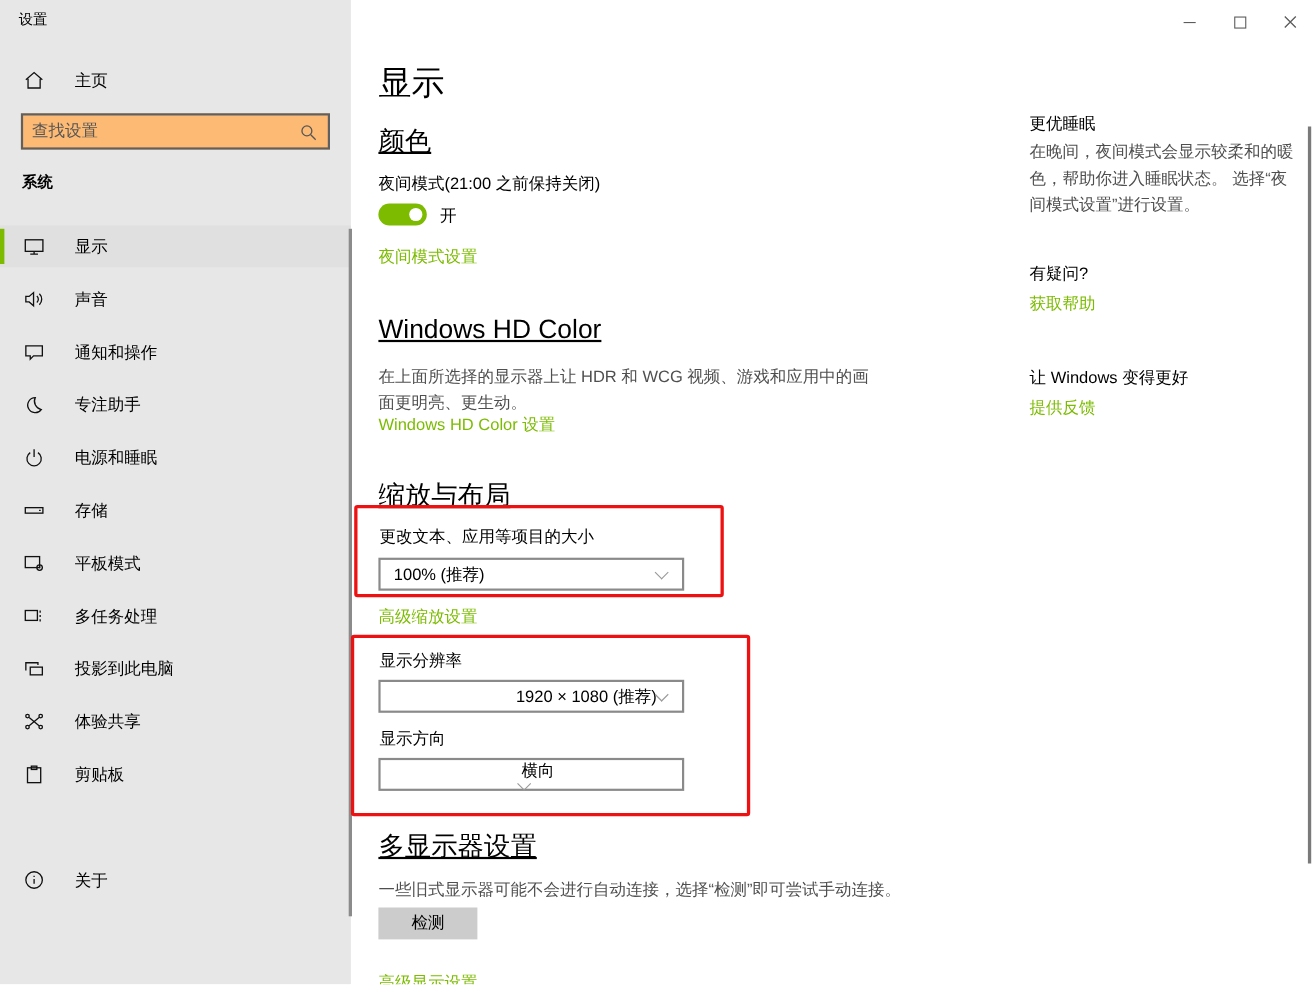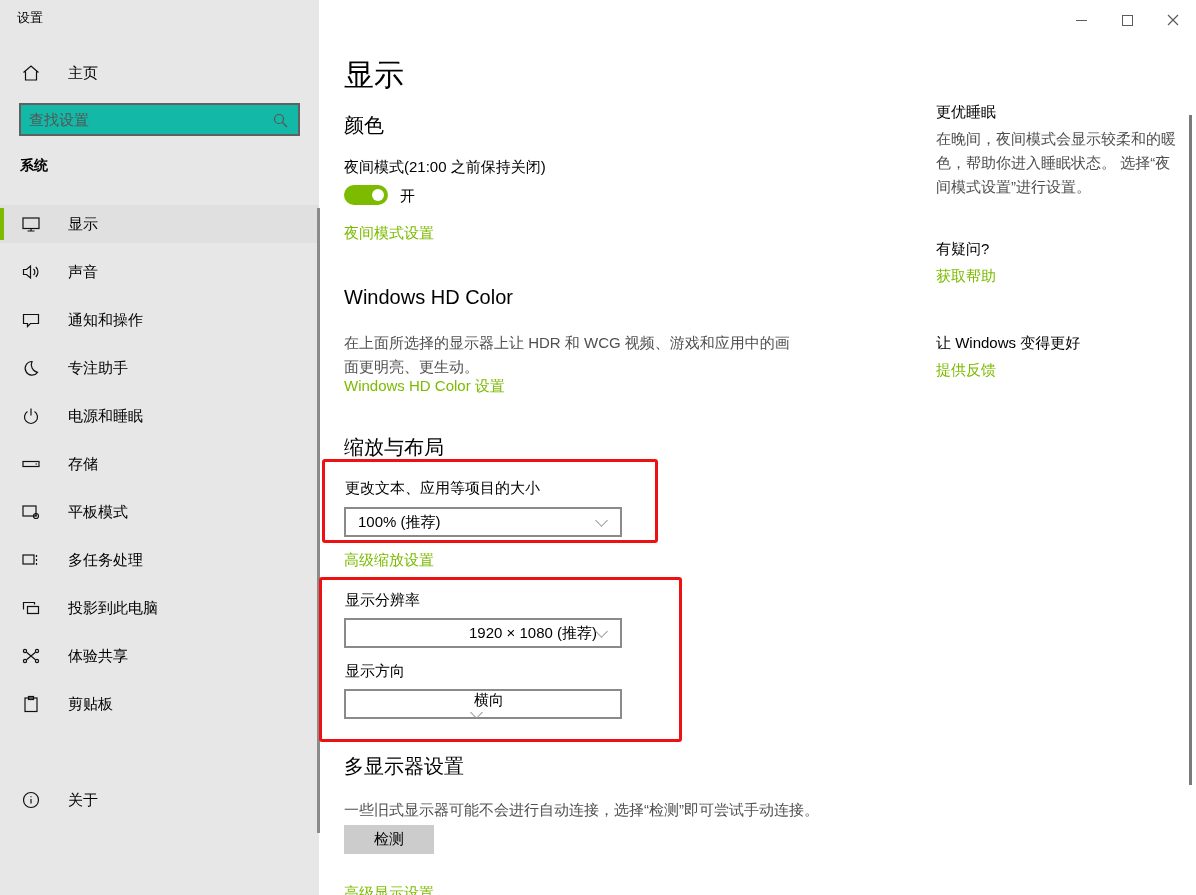"查找设置" .searchbox { background: #14b8a6 -> #fdba74 }
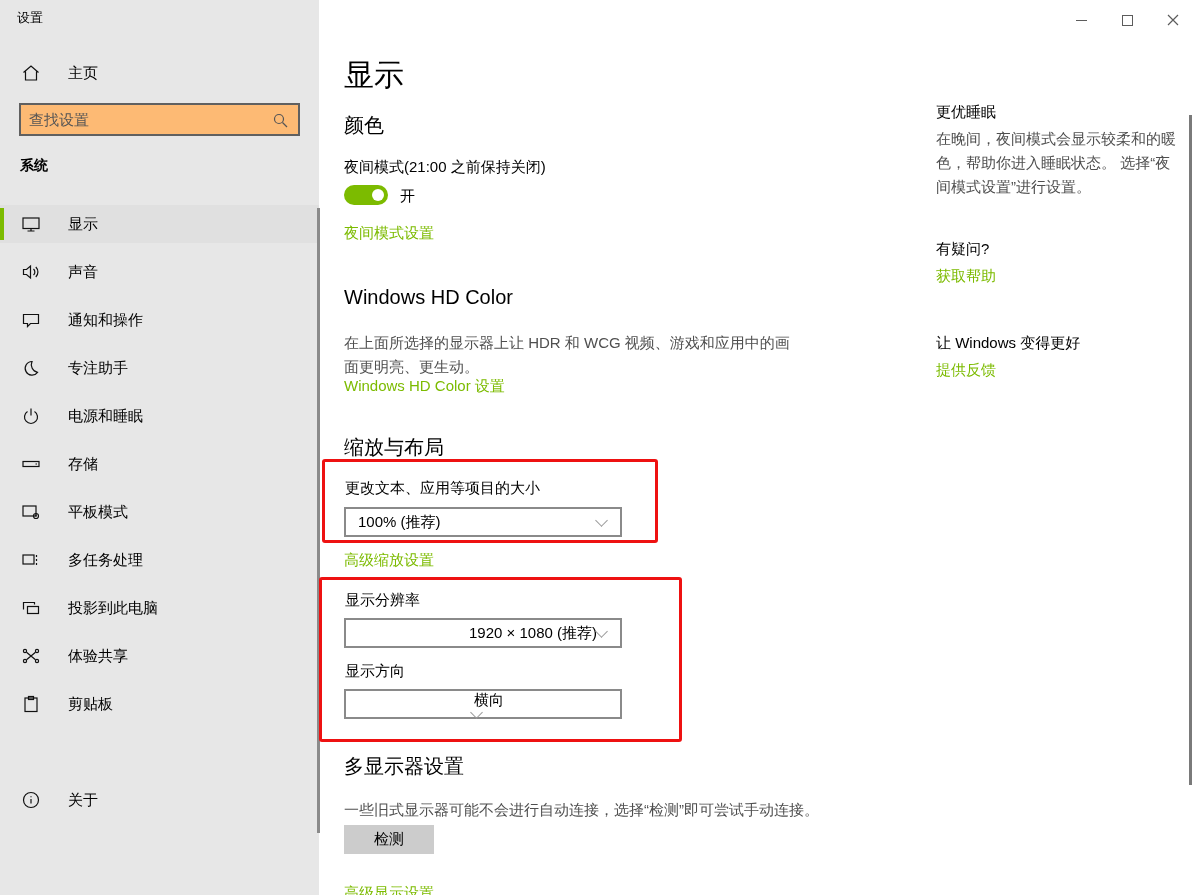"颜色" .h2 { font-size: 20px -> 24px; text-decoration: none -> underline }
